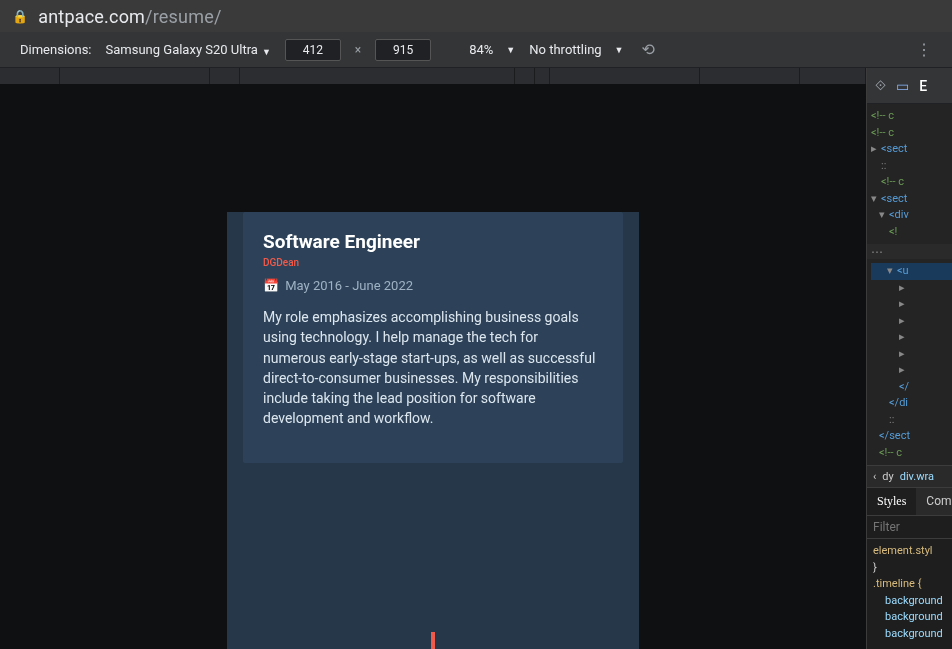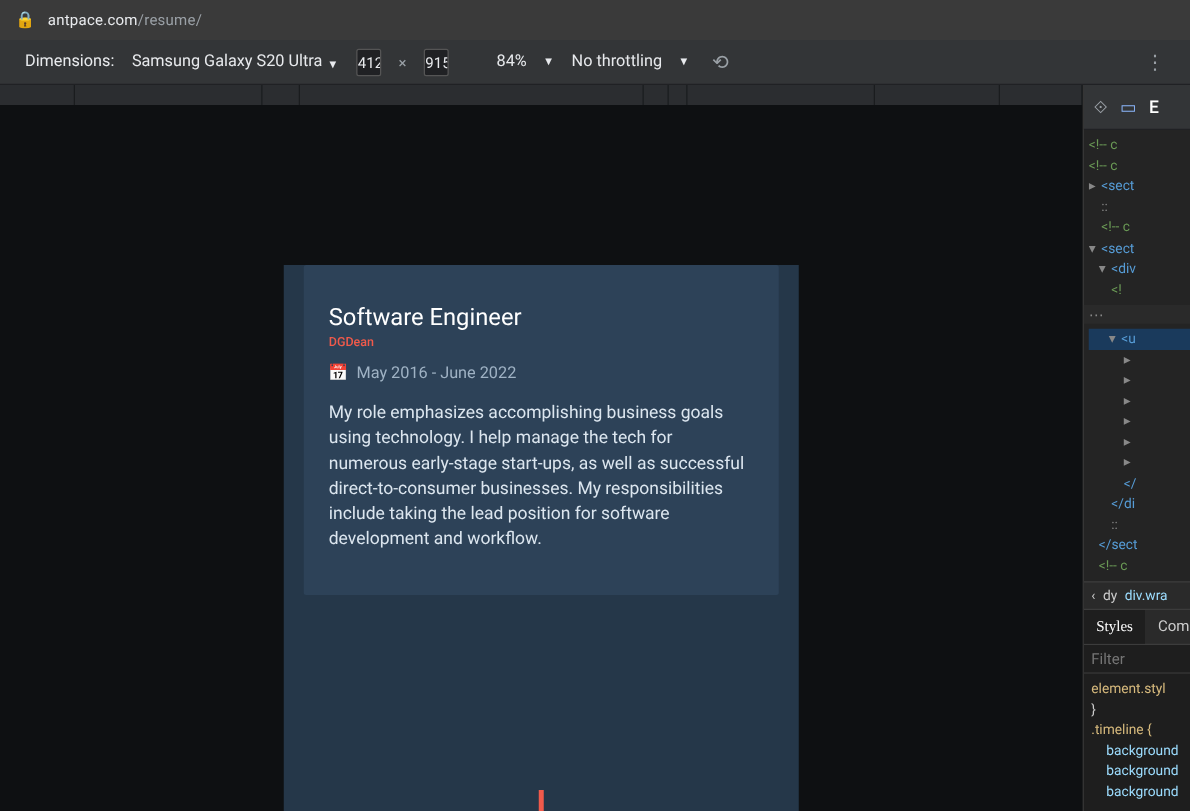"antpace.com/resume/" .url-text { font-size: 12px -> 18px }
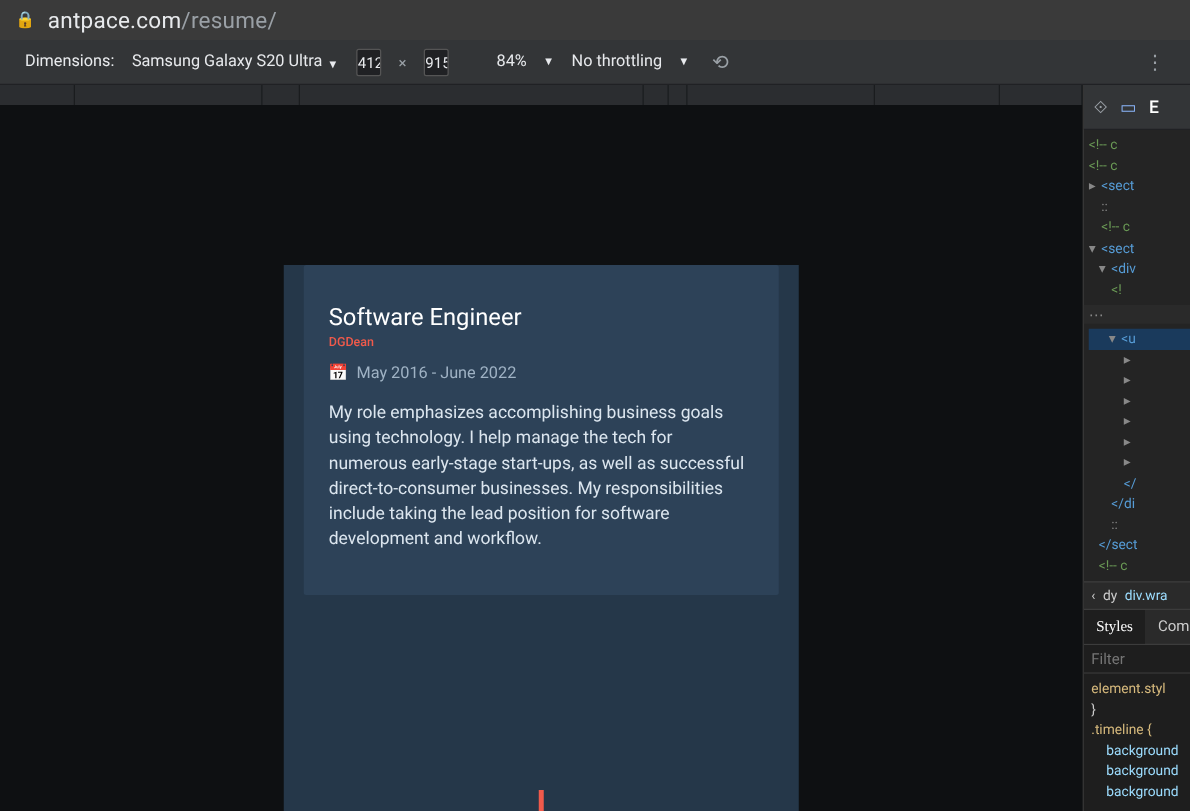"412" .dim-input { width: 20px -> 56px }
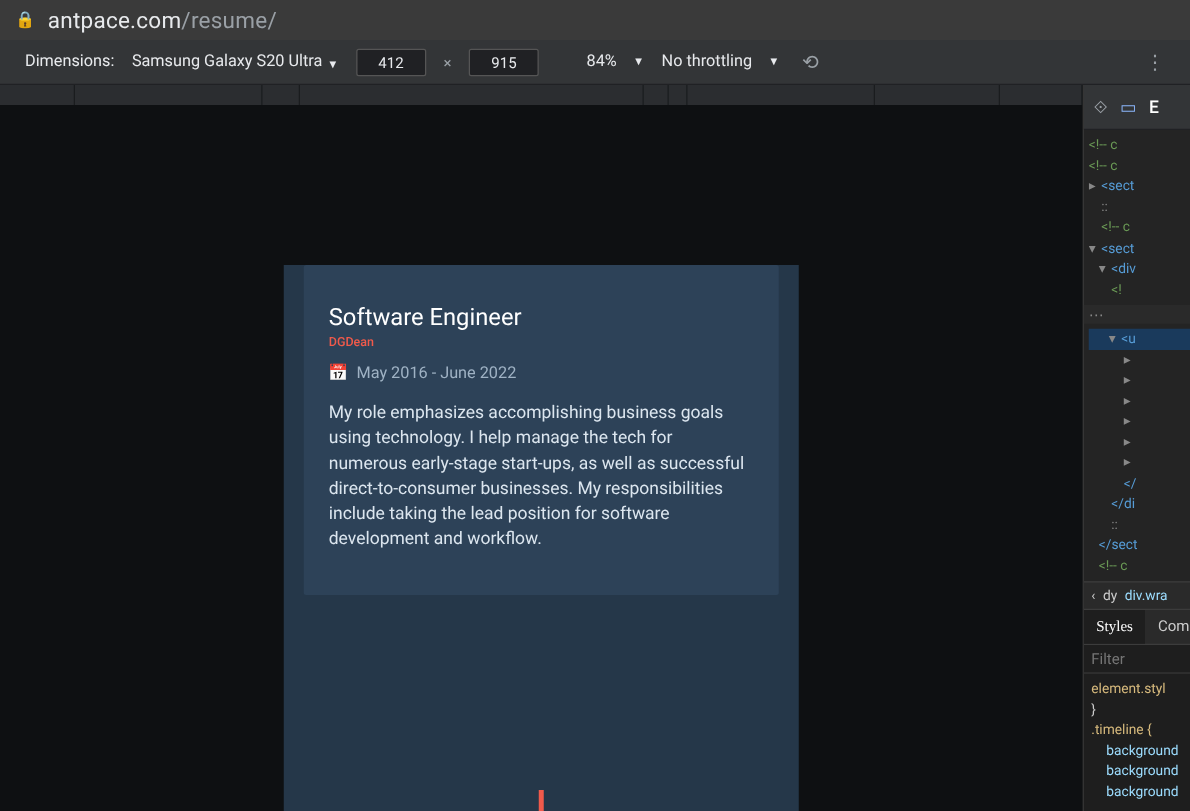"Software Engineer" .job-title { font-weight: 400 -> 700; margin-top: 12px -> none }
